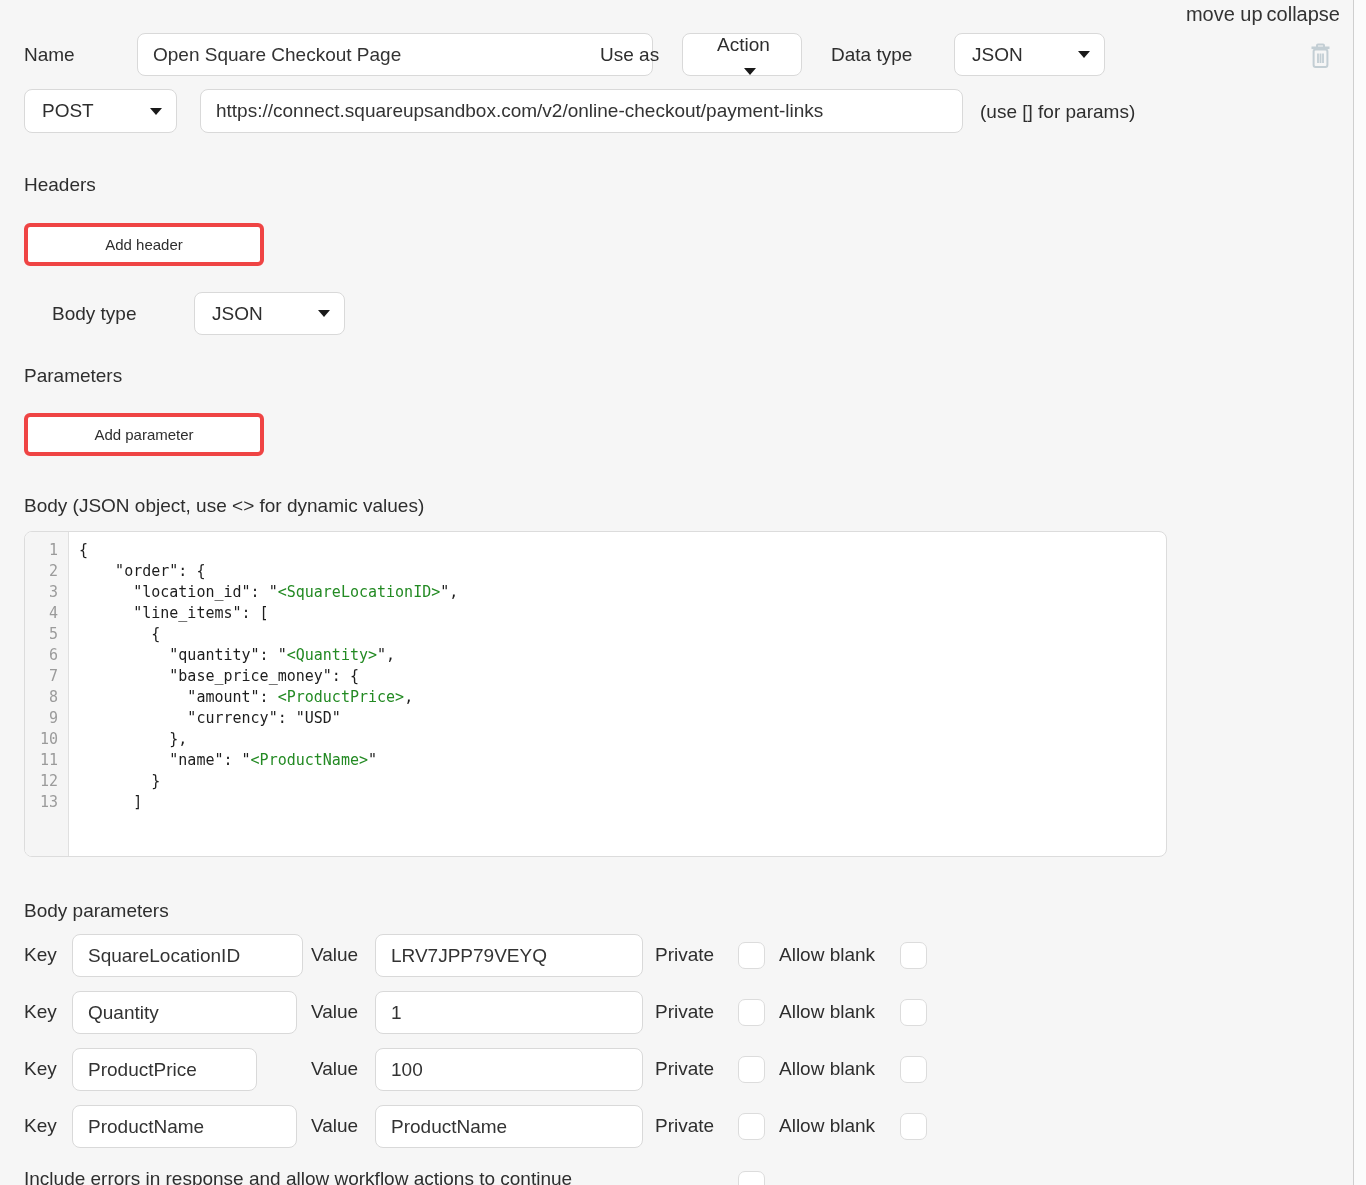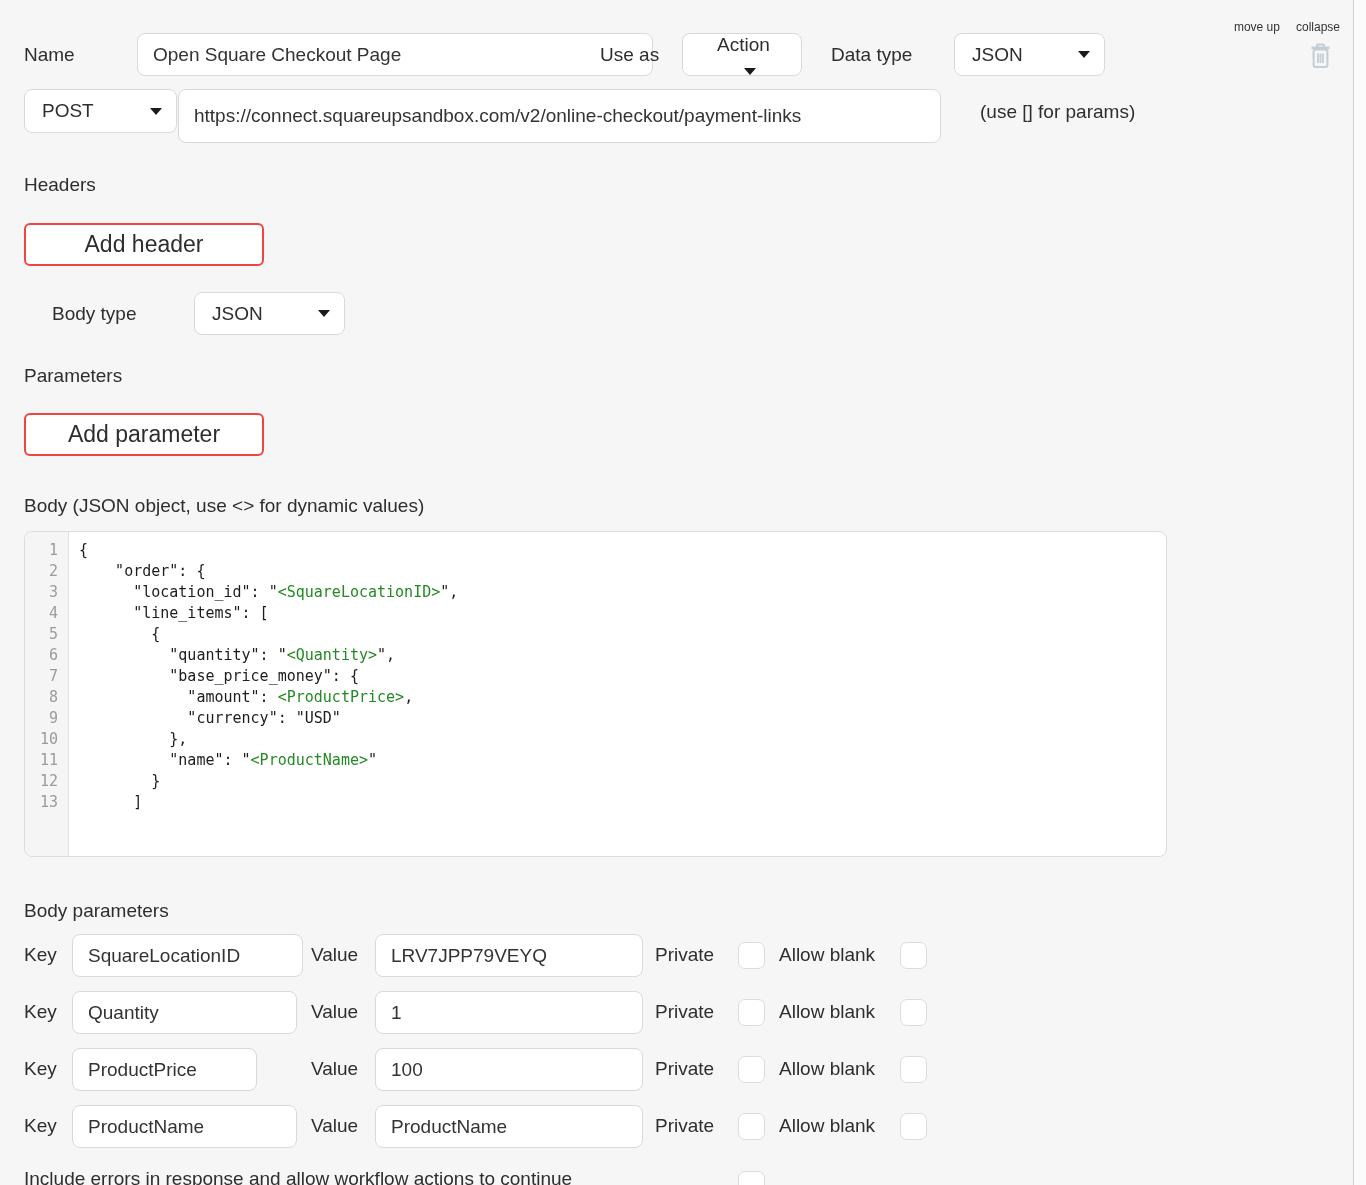"move up" .top-links { font-size: 12px -> 20px; gap: 16px -> 4px; top: 20px -> 3px }
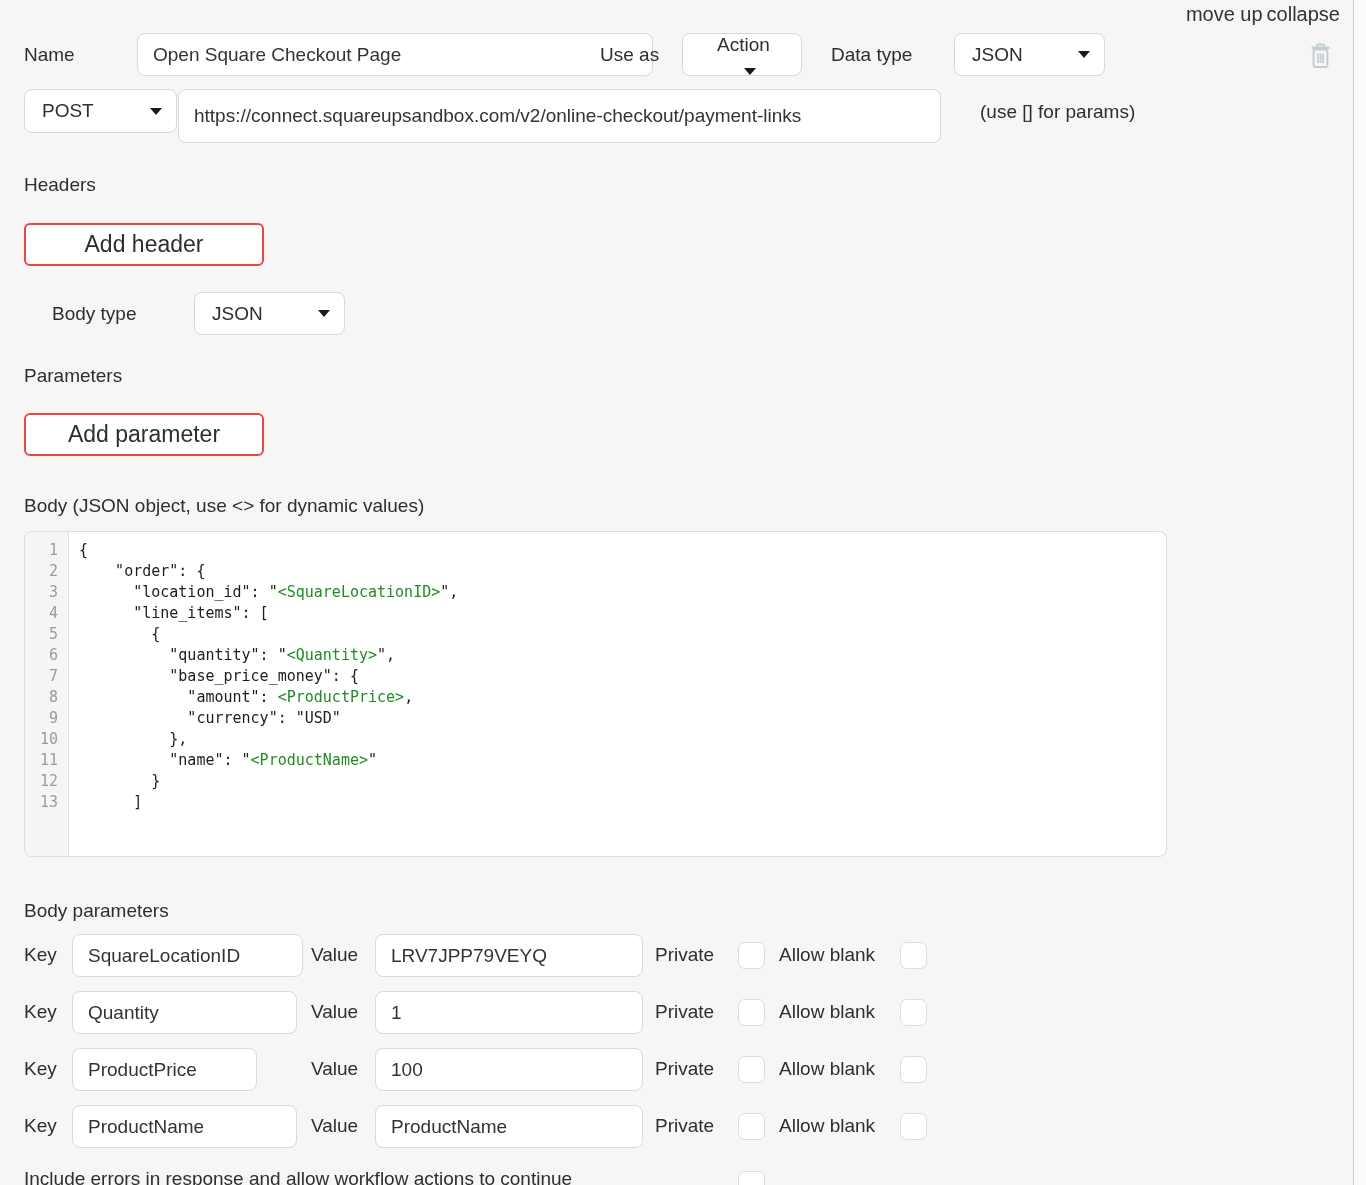"https://connect.squareupsandbox.com/v2/o" input.text-input { height: 54px -> 44px; left: 178px -> 200px }
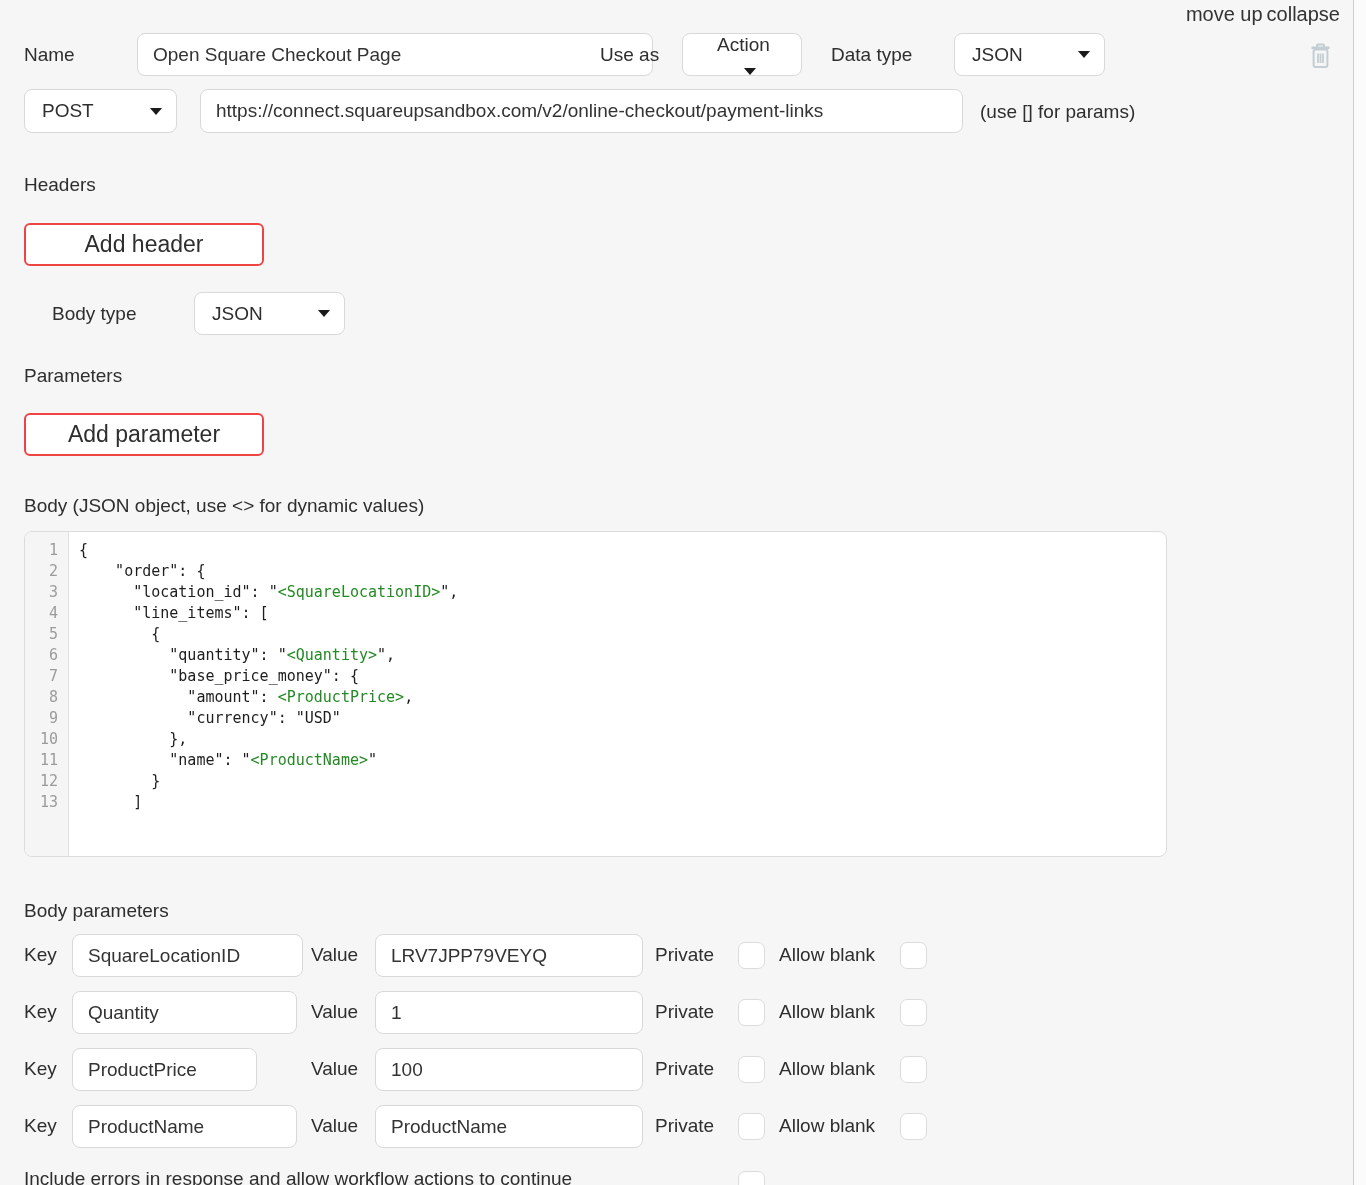"Add header" .btn { border: 2px solid #ef4444 -> 4px solid #ef4444; font-size: 23px -> 15px }
